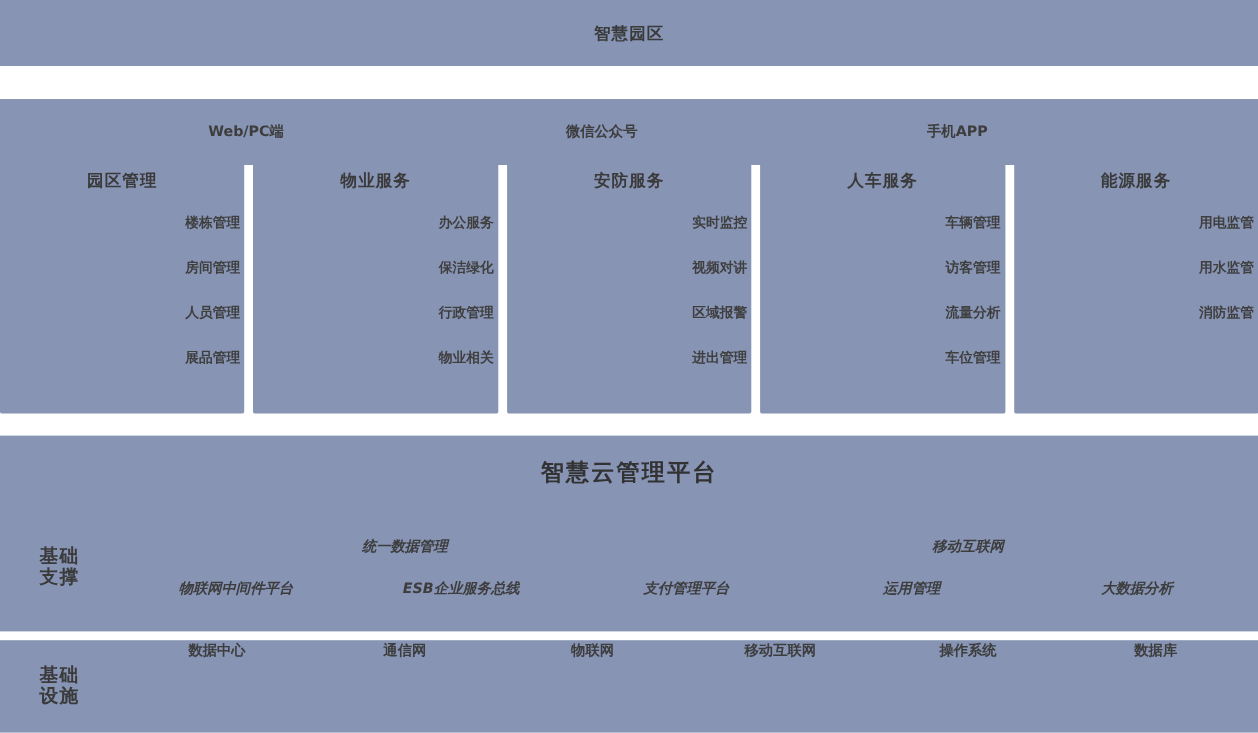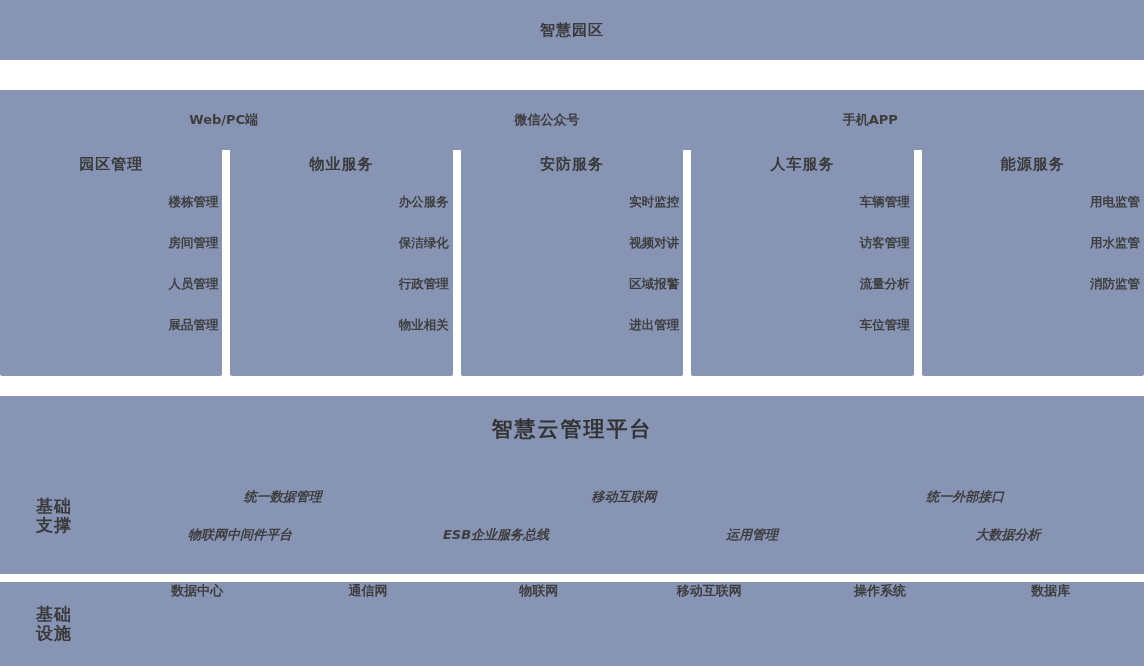"统一外部接口" div.cell { html: <div>统一外部接口</div> -> none }
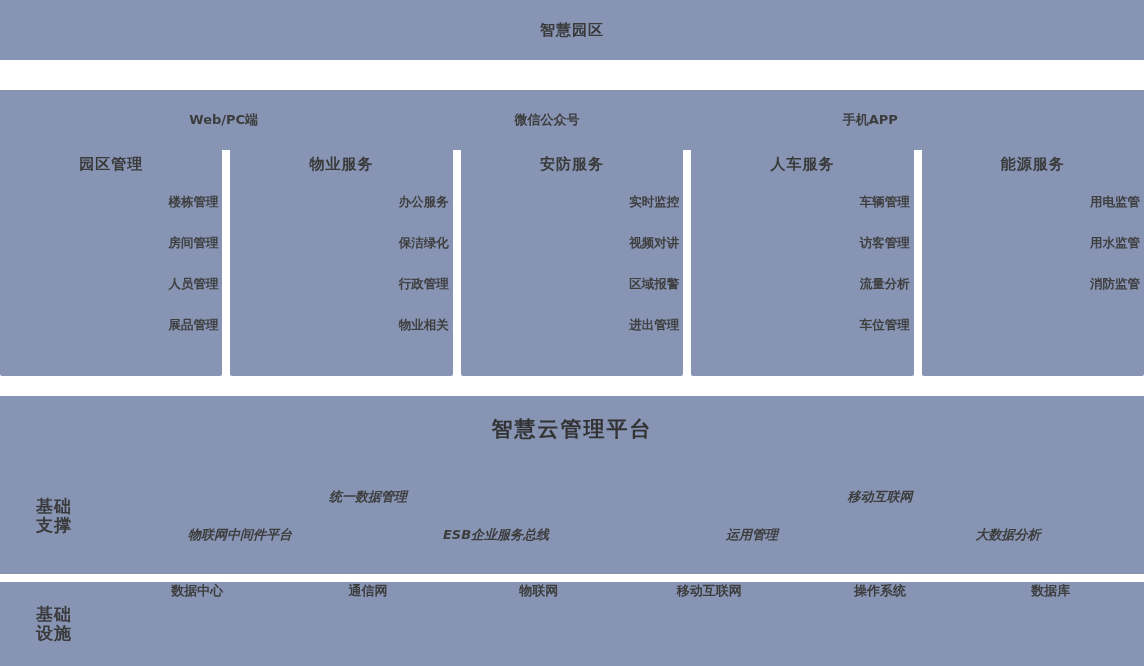"支付管理平台" div.cell { html: none -> <div>支付管理平台</div> }
